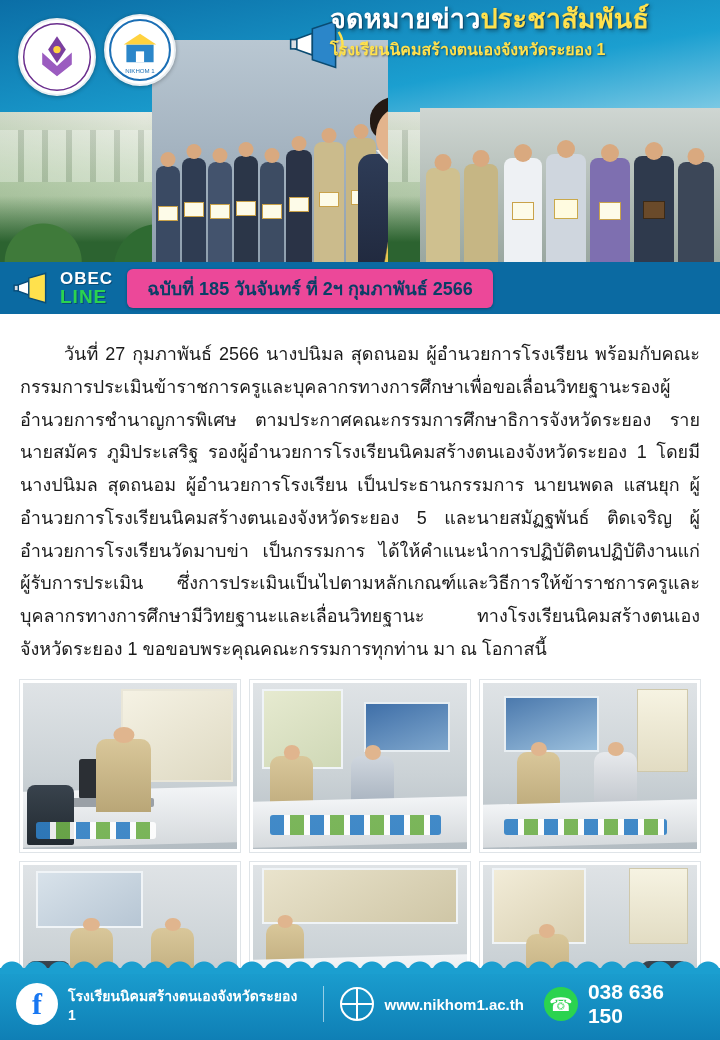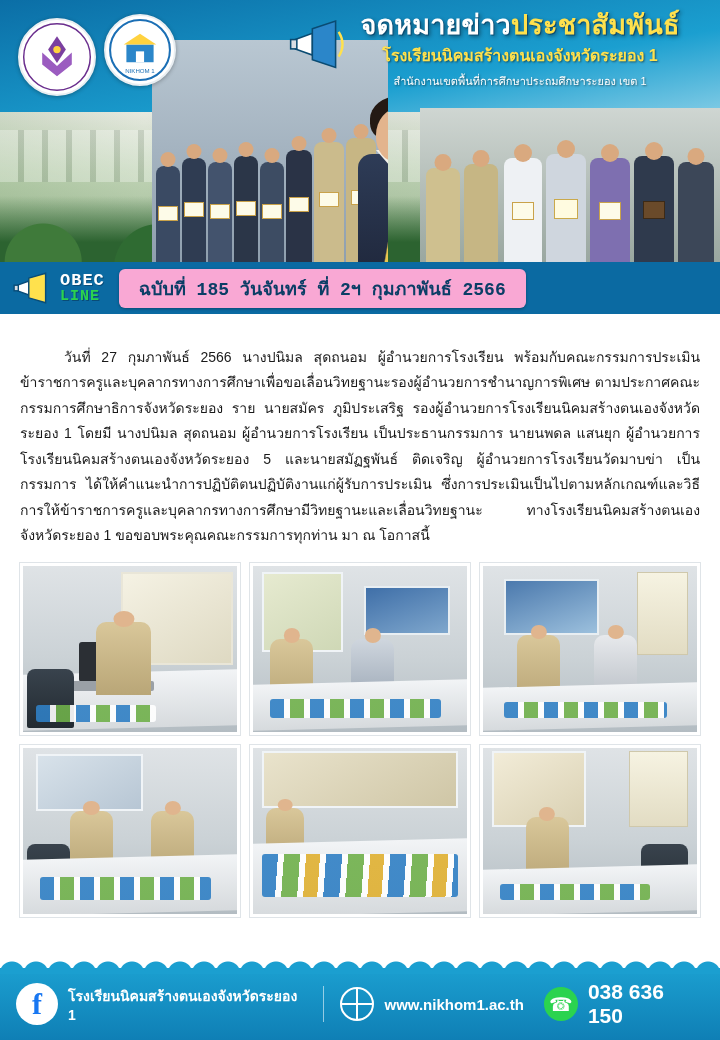"จดหมายข่าวประชาสัมพันธ์" .hdr-title-wrap { text-align: center -> left; top: 10px -> 4px }
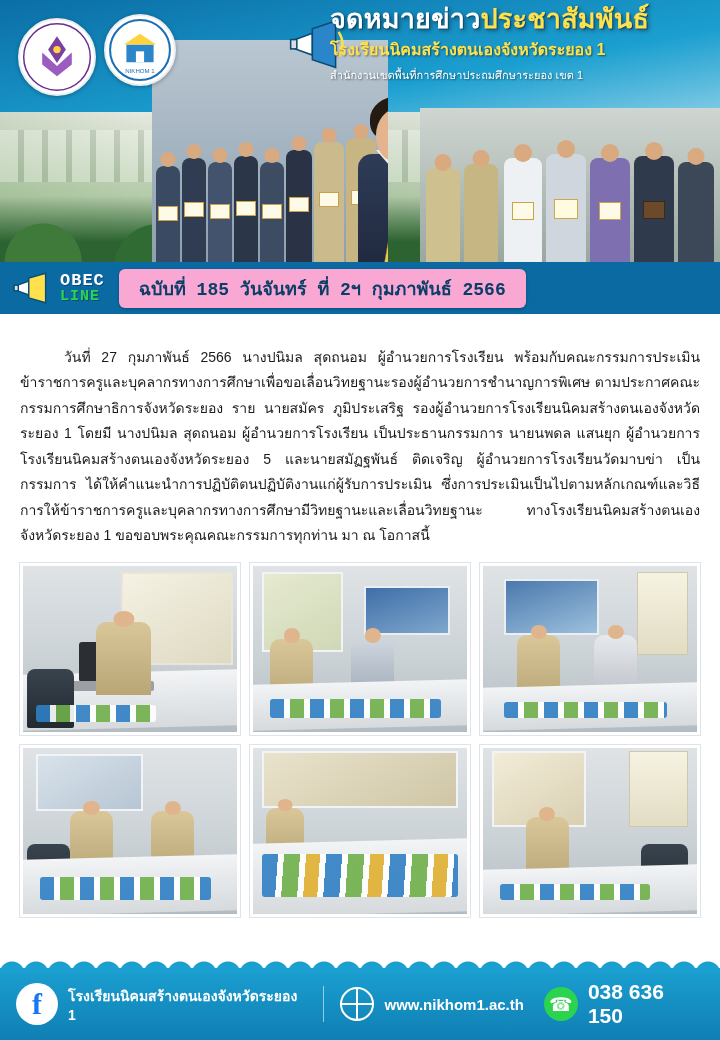"สำนักงานเขตพื้นที่การศึกษาประถมศึกษาระยอ" div.hdr-sub2 { html: <div>สำนักงานเขตพื้นที่การศึกษาประถมศึกษาระยอง เขต 1</div> -> none }
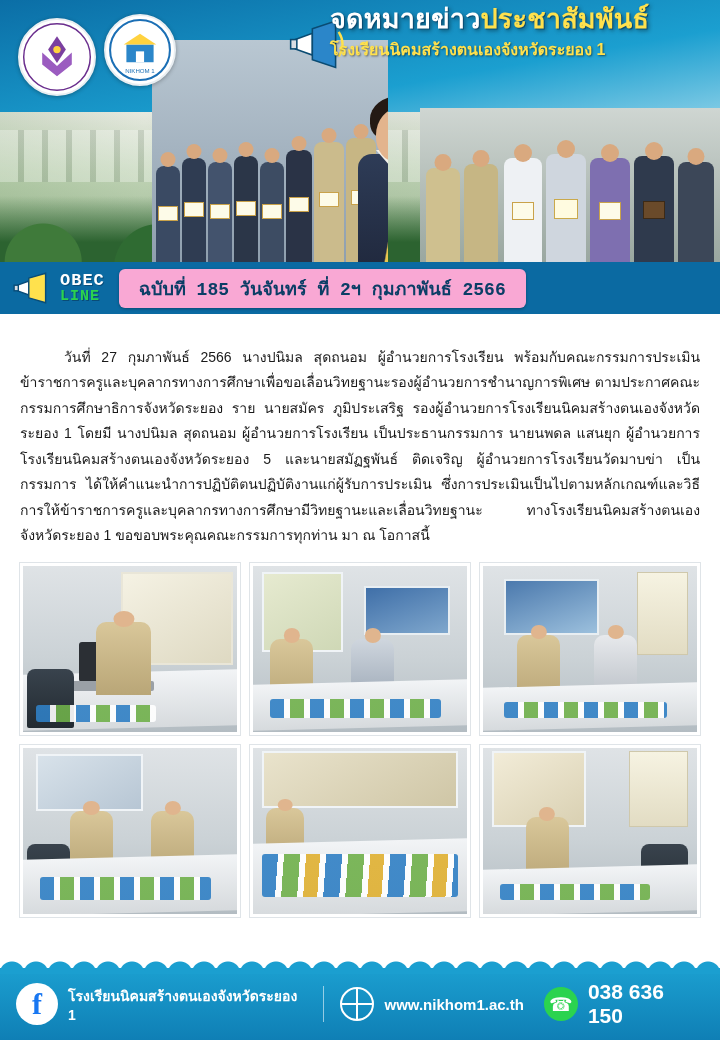"OBEC" .issue-bar { font-family: Liberation Mono, monospace -> none }
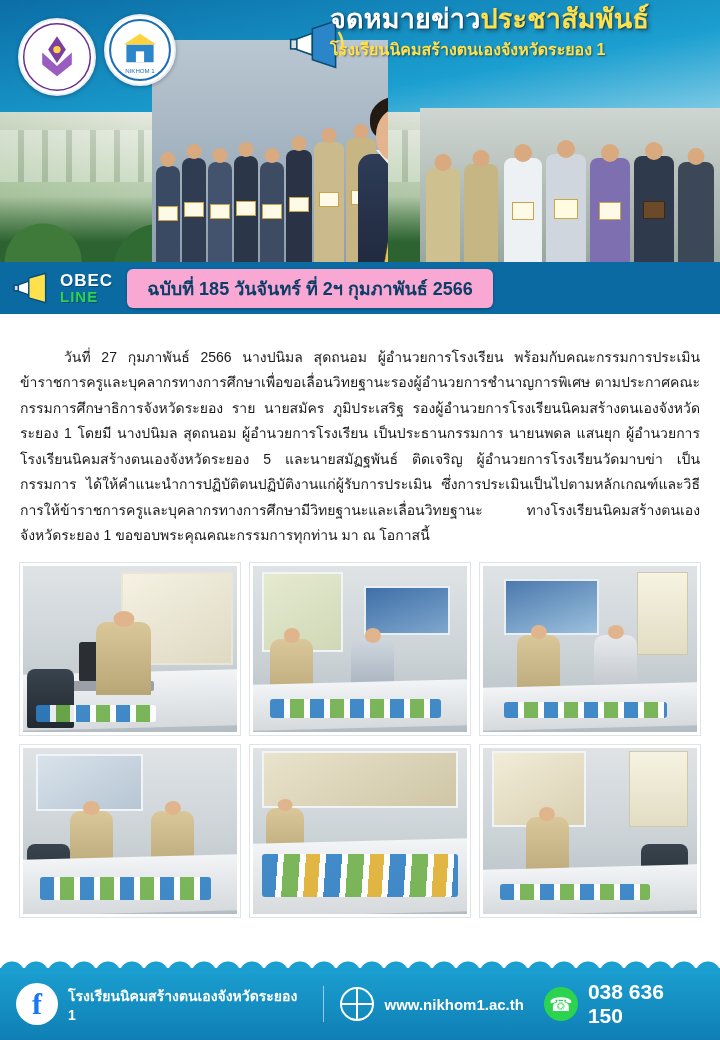"LINE" .obec-line2 { font-size: 15px -> 19px }
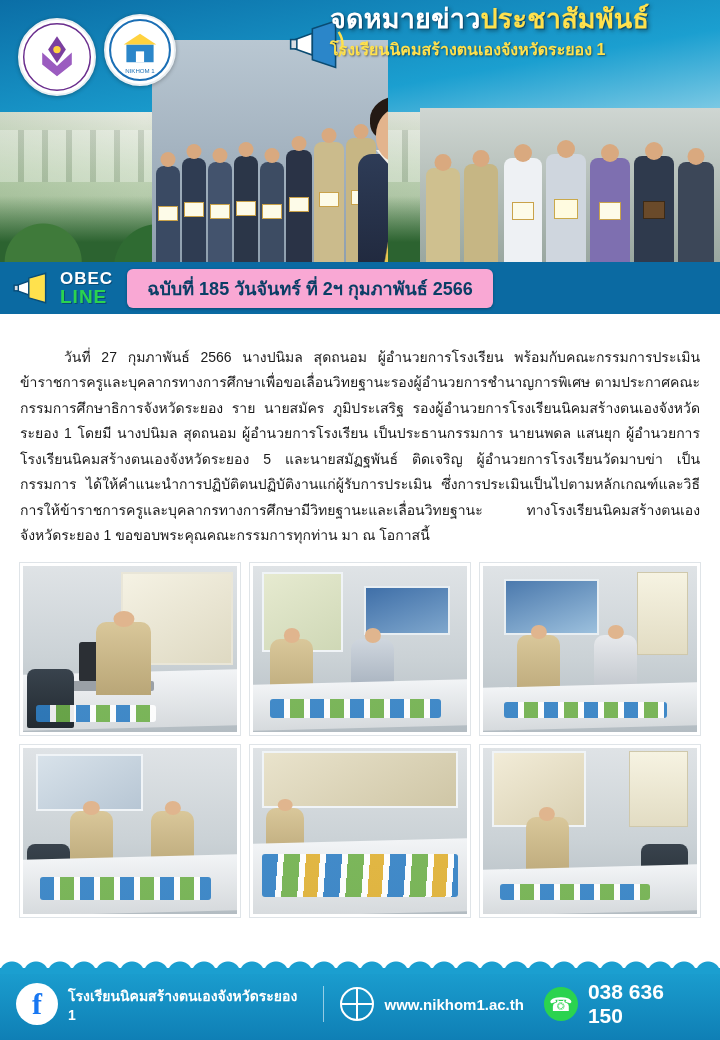"ฉบับที่ 185 วันจันทร์ ที่ 2ฯ" .issue-chip { background: #f9a8d4 -> #ec4899 }
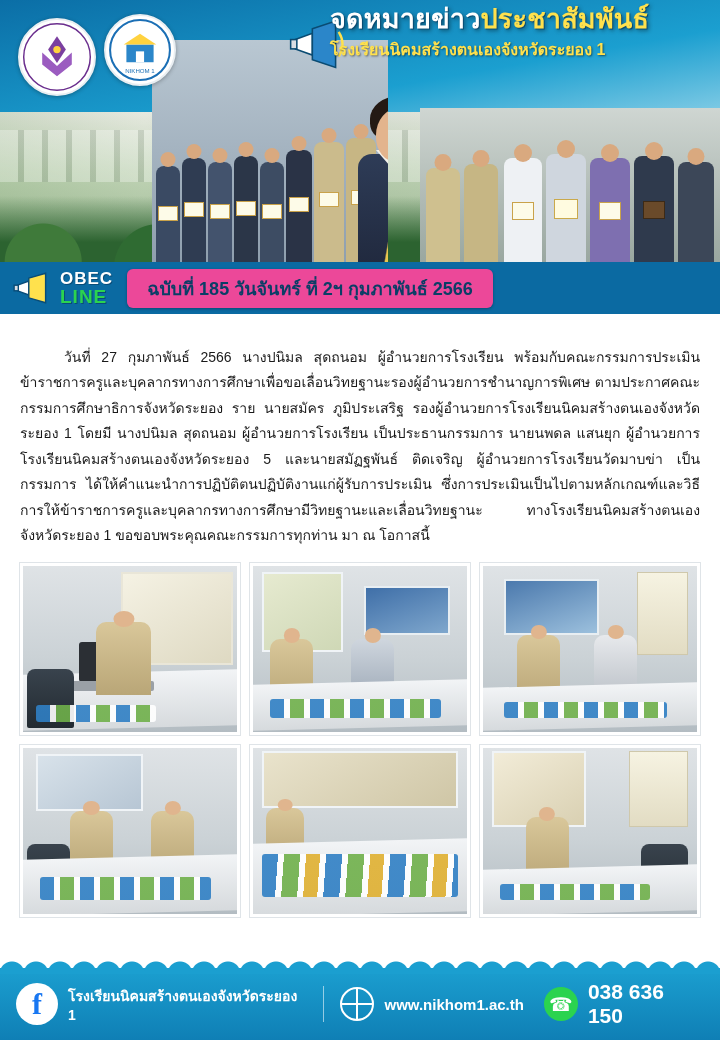"วันที่ 27 กุมภาพันธ์ 2566 นางปนิมล" .body-text { font-size: 14px -> 18px; margin-top: 17px -> 10px }
